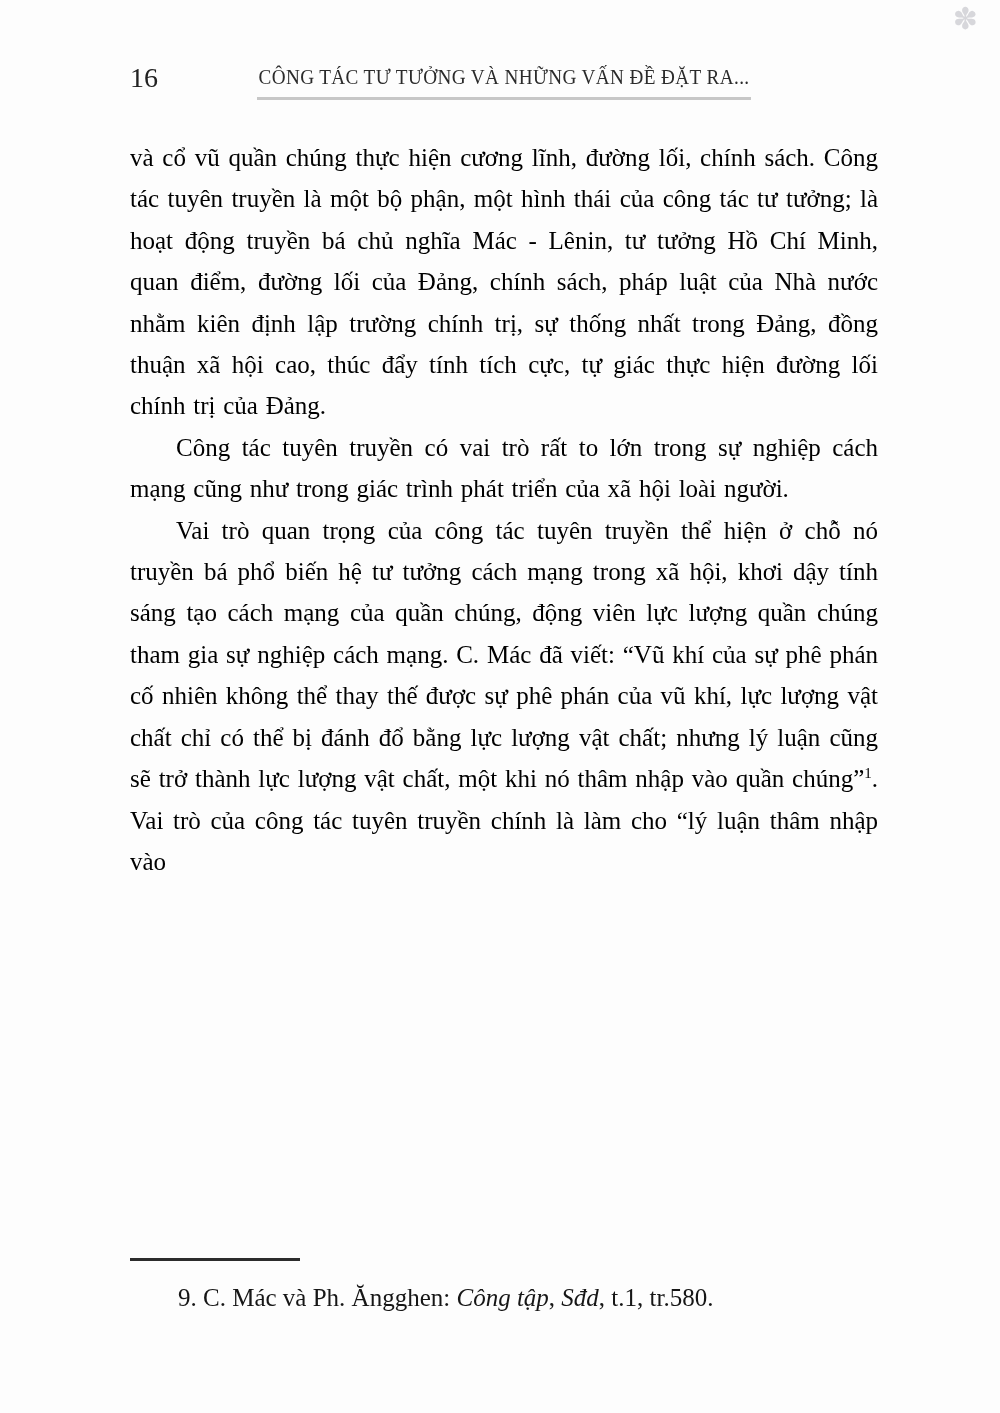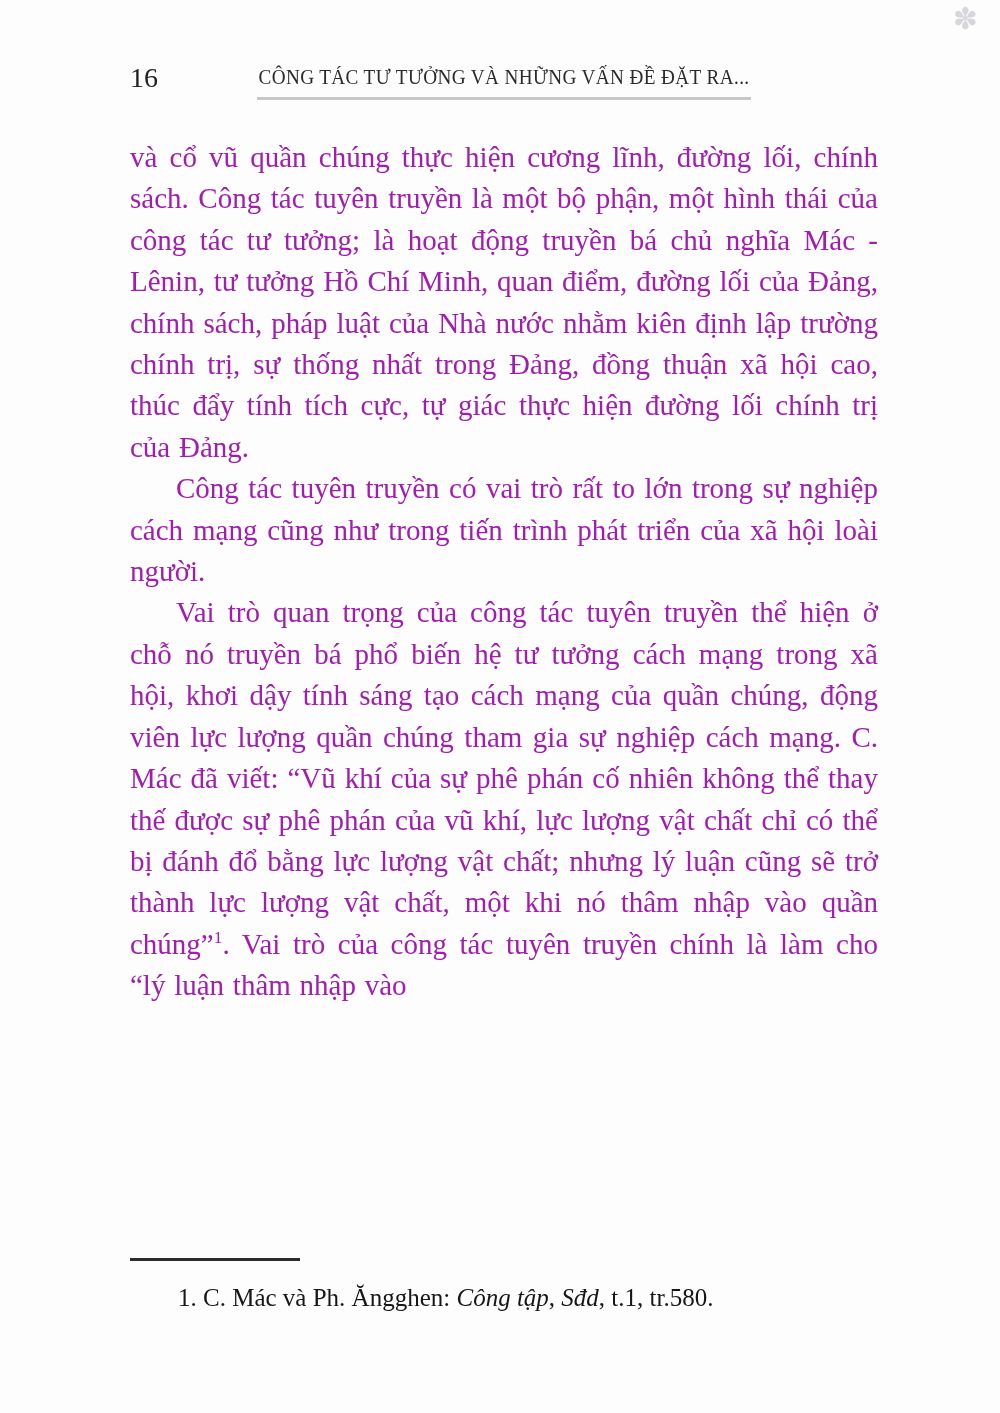"và cổ vũ quần chúng" .body-text { color: #a21caf -> #000000; font-size: 29px -> 25px }
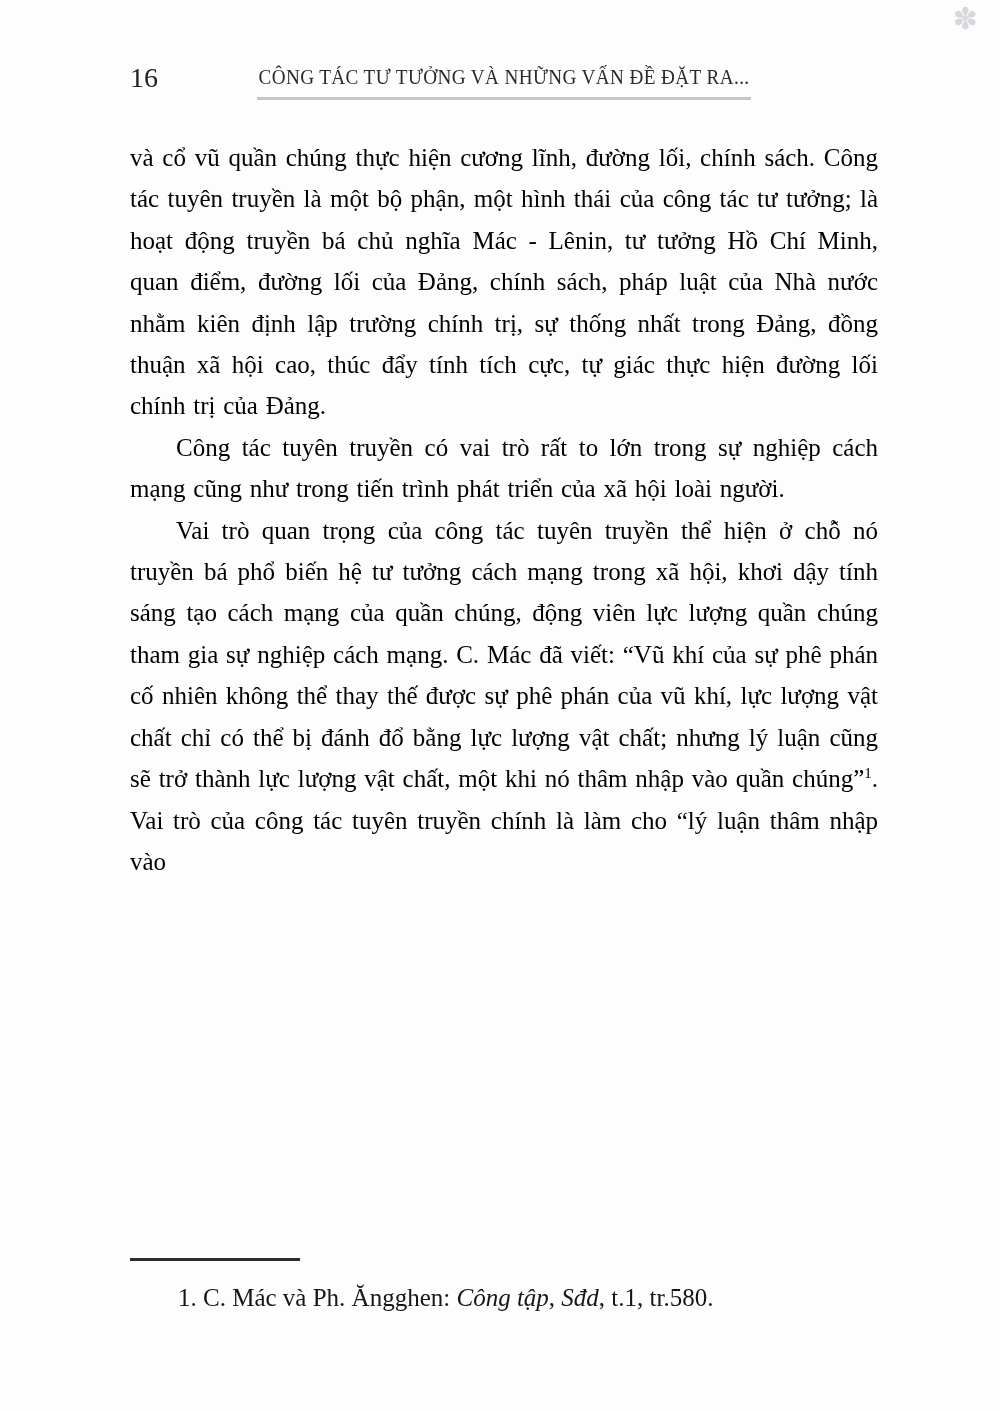"Công tác tuyên truyền có" p { text: tiến -> giác }
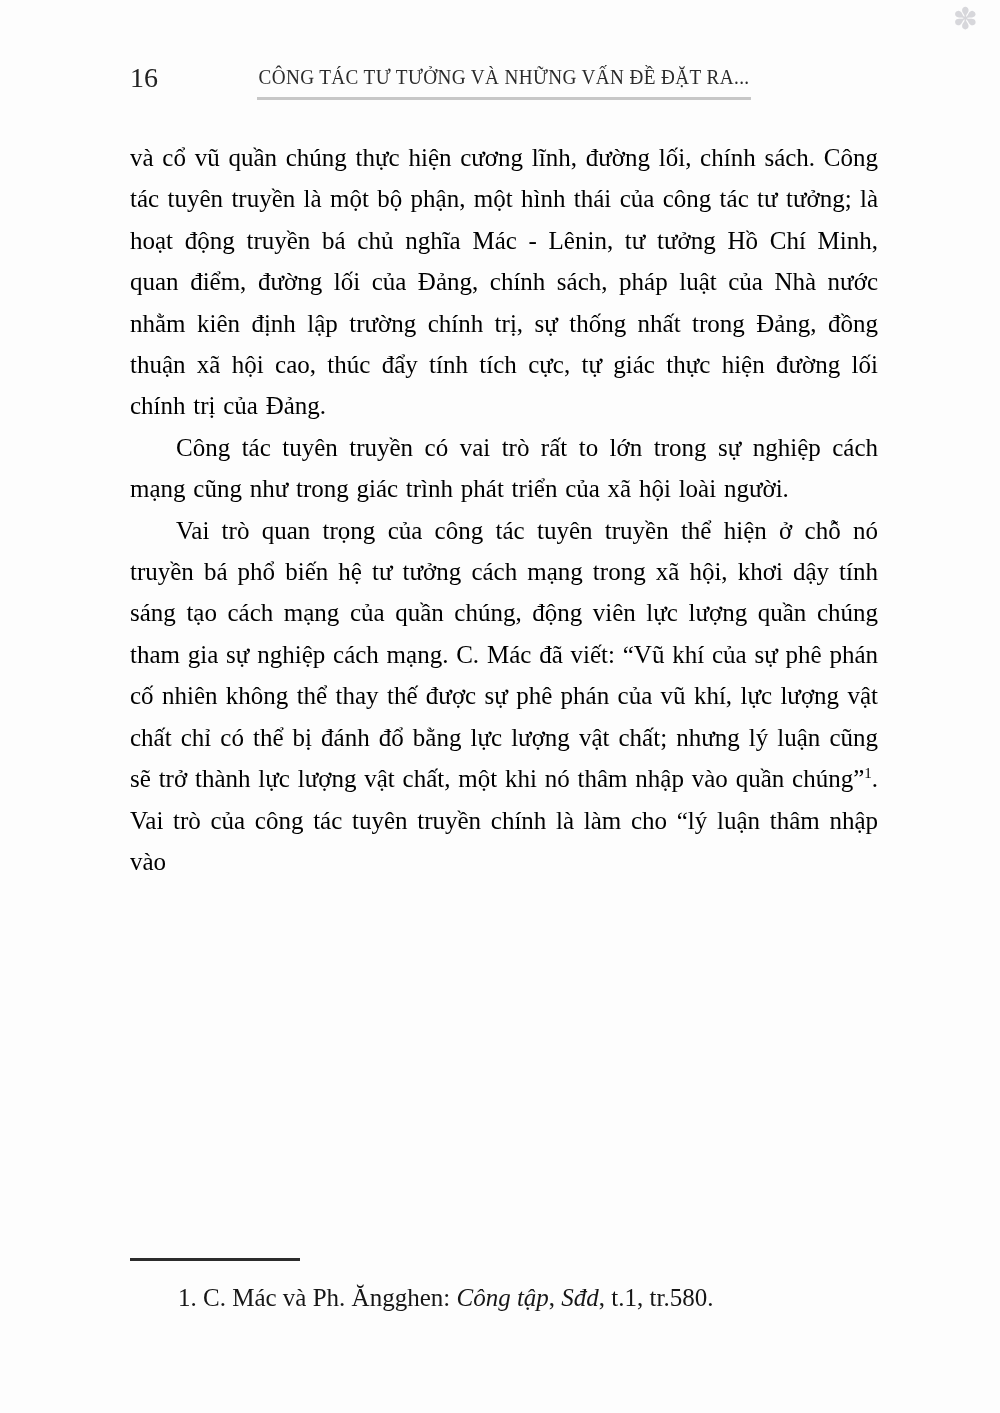"1. C. Mác và Ph." span { text: 1 -> 9 }
